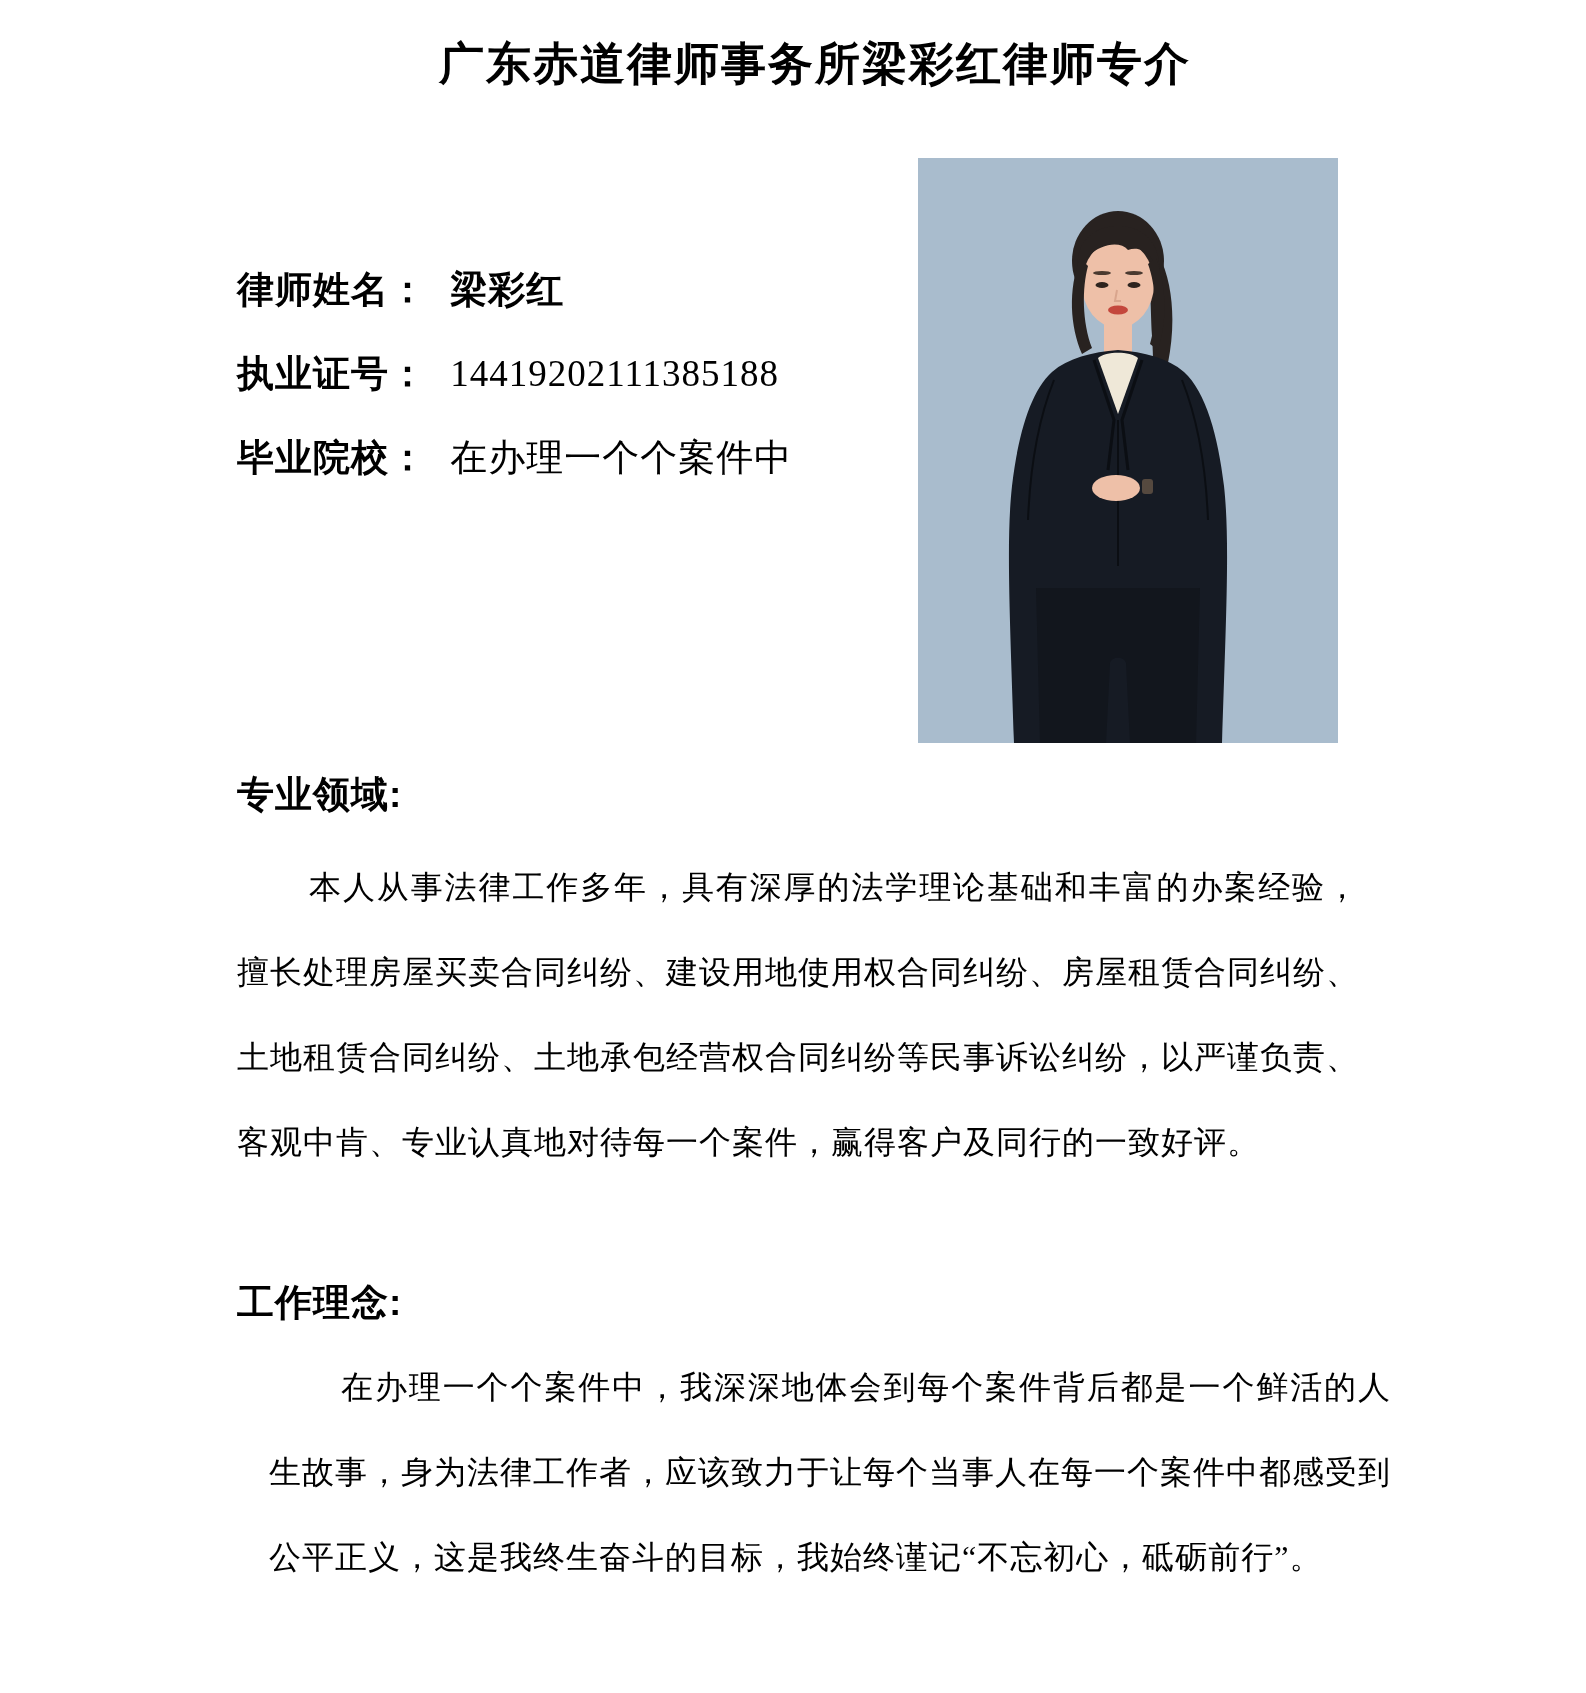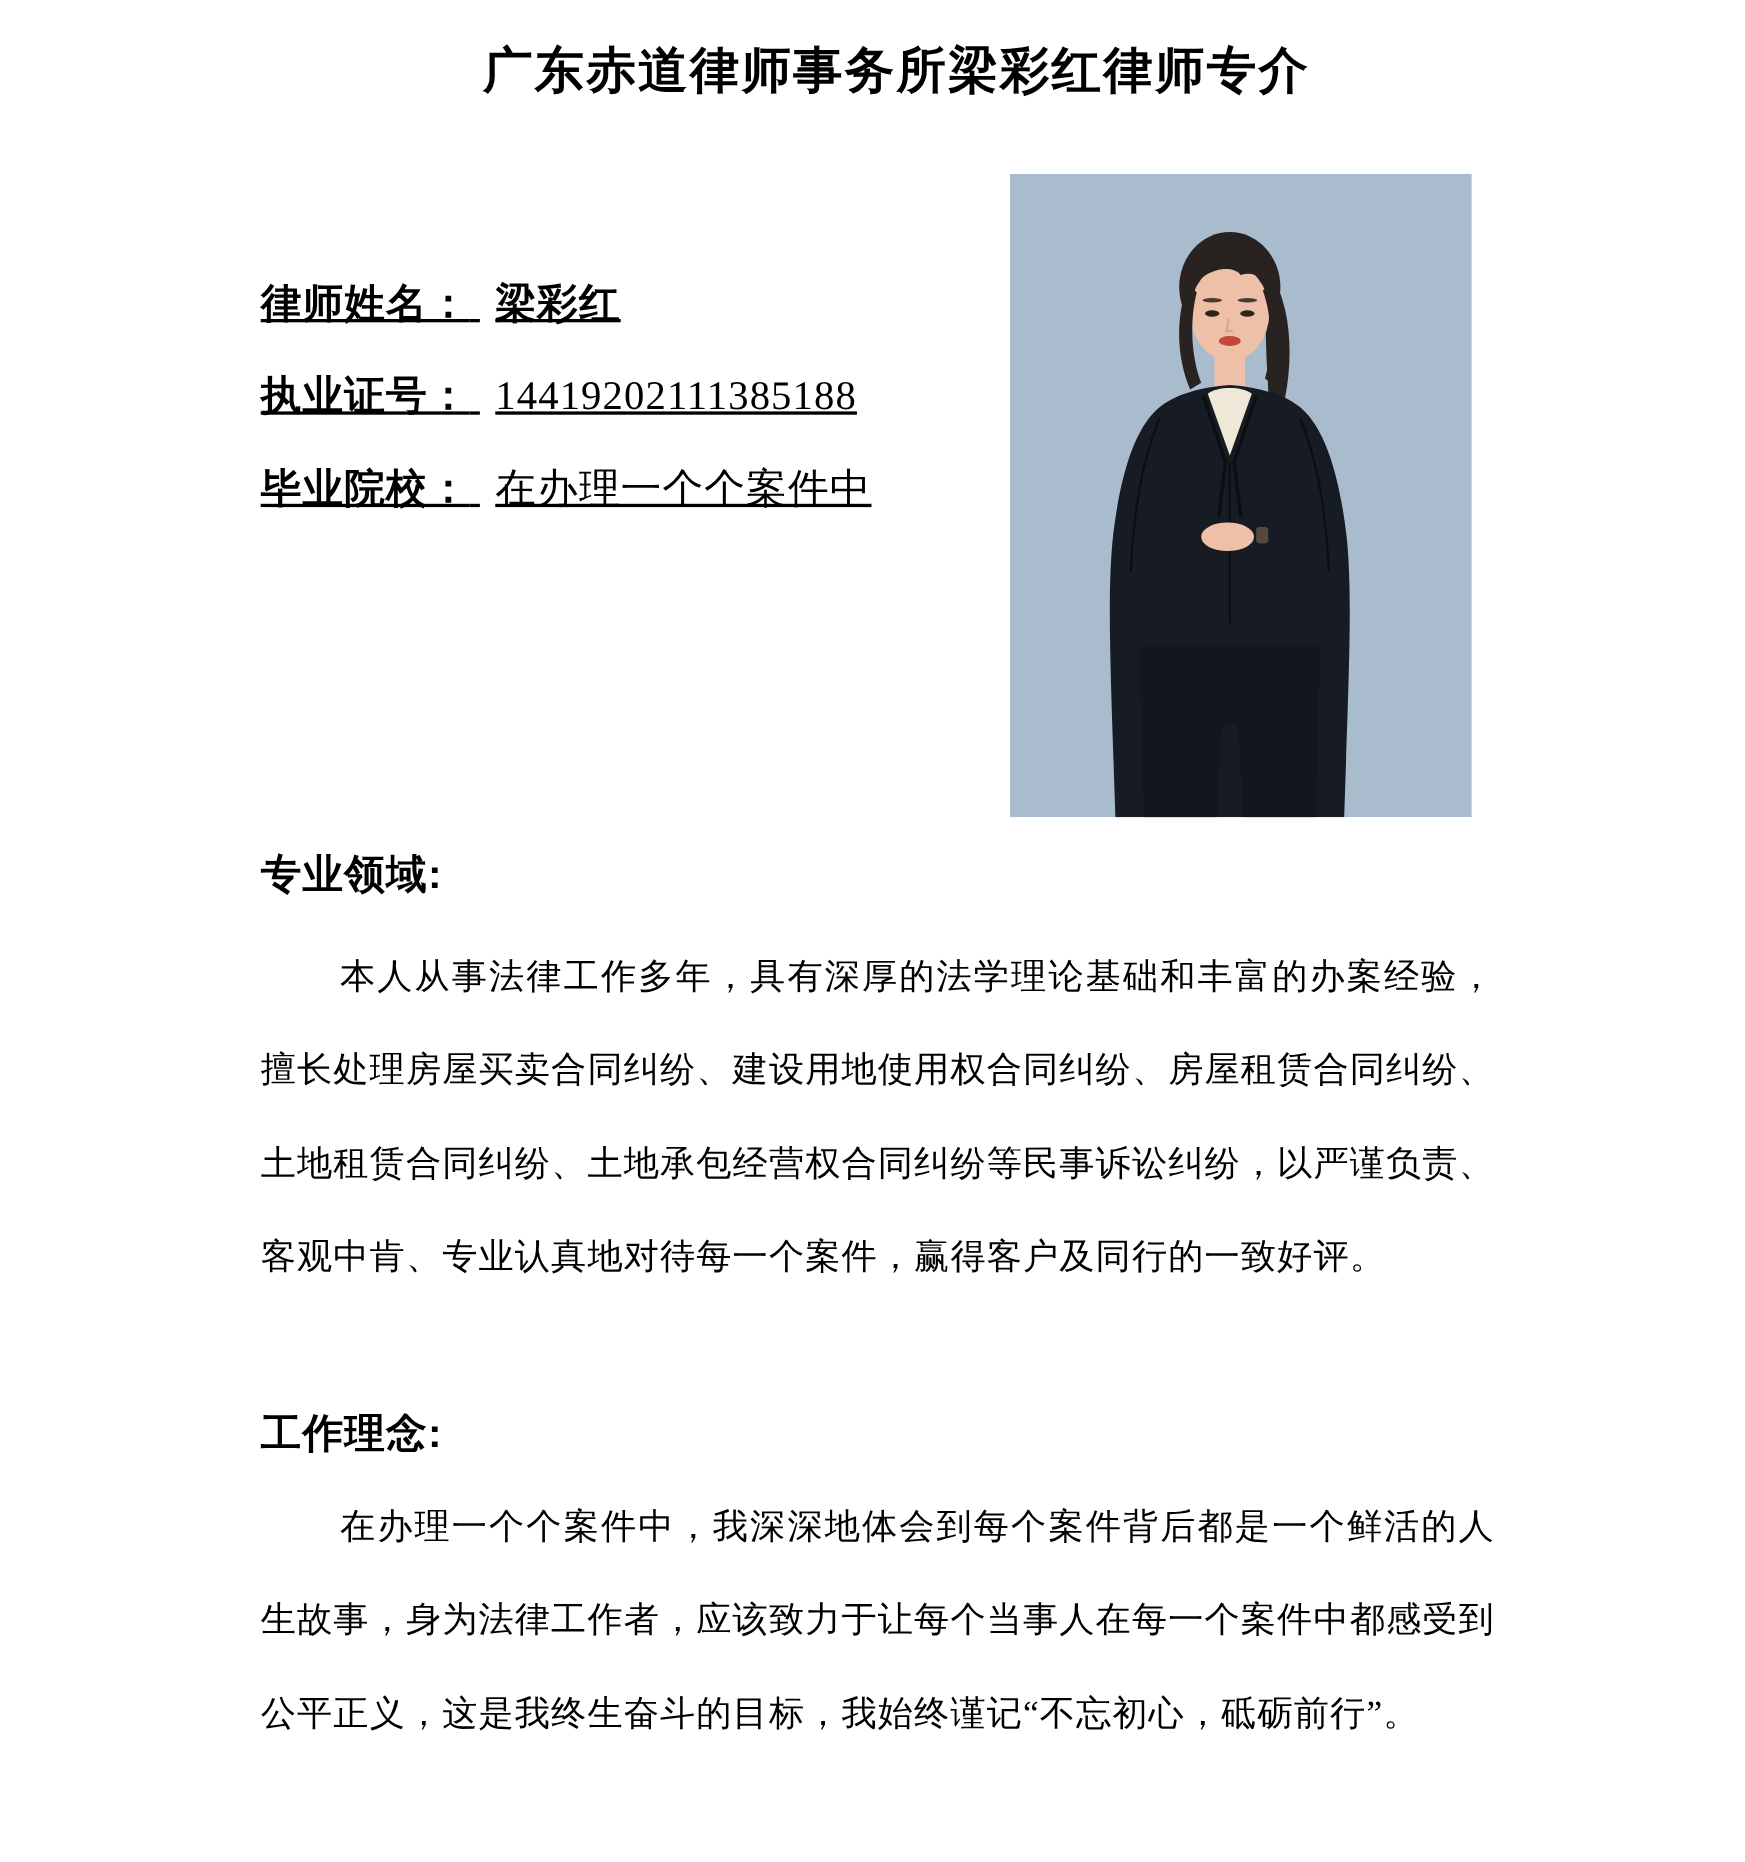"律师姓名： 梁彩红" .fields { text-decoration: underline -> none; top: 234px -> 248px }
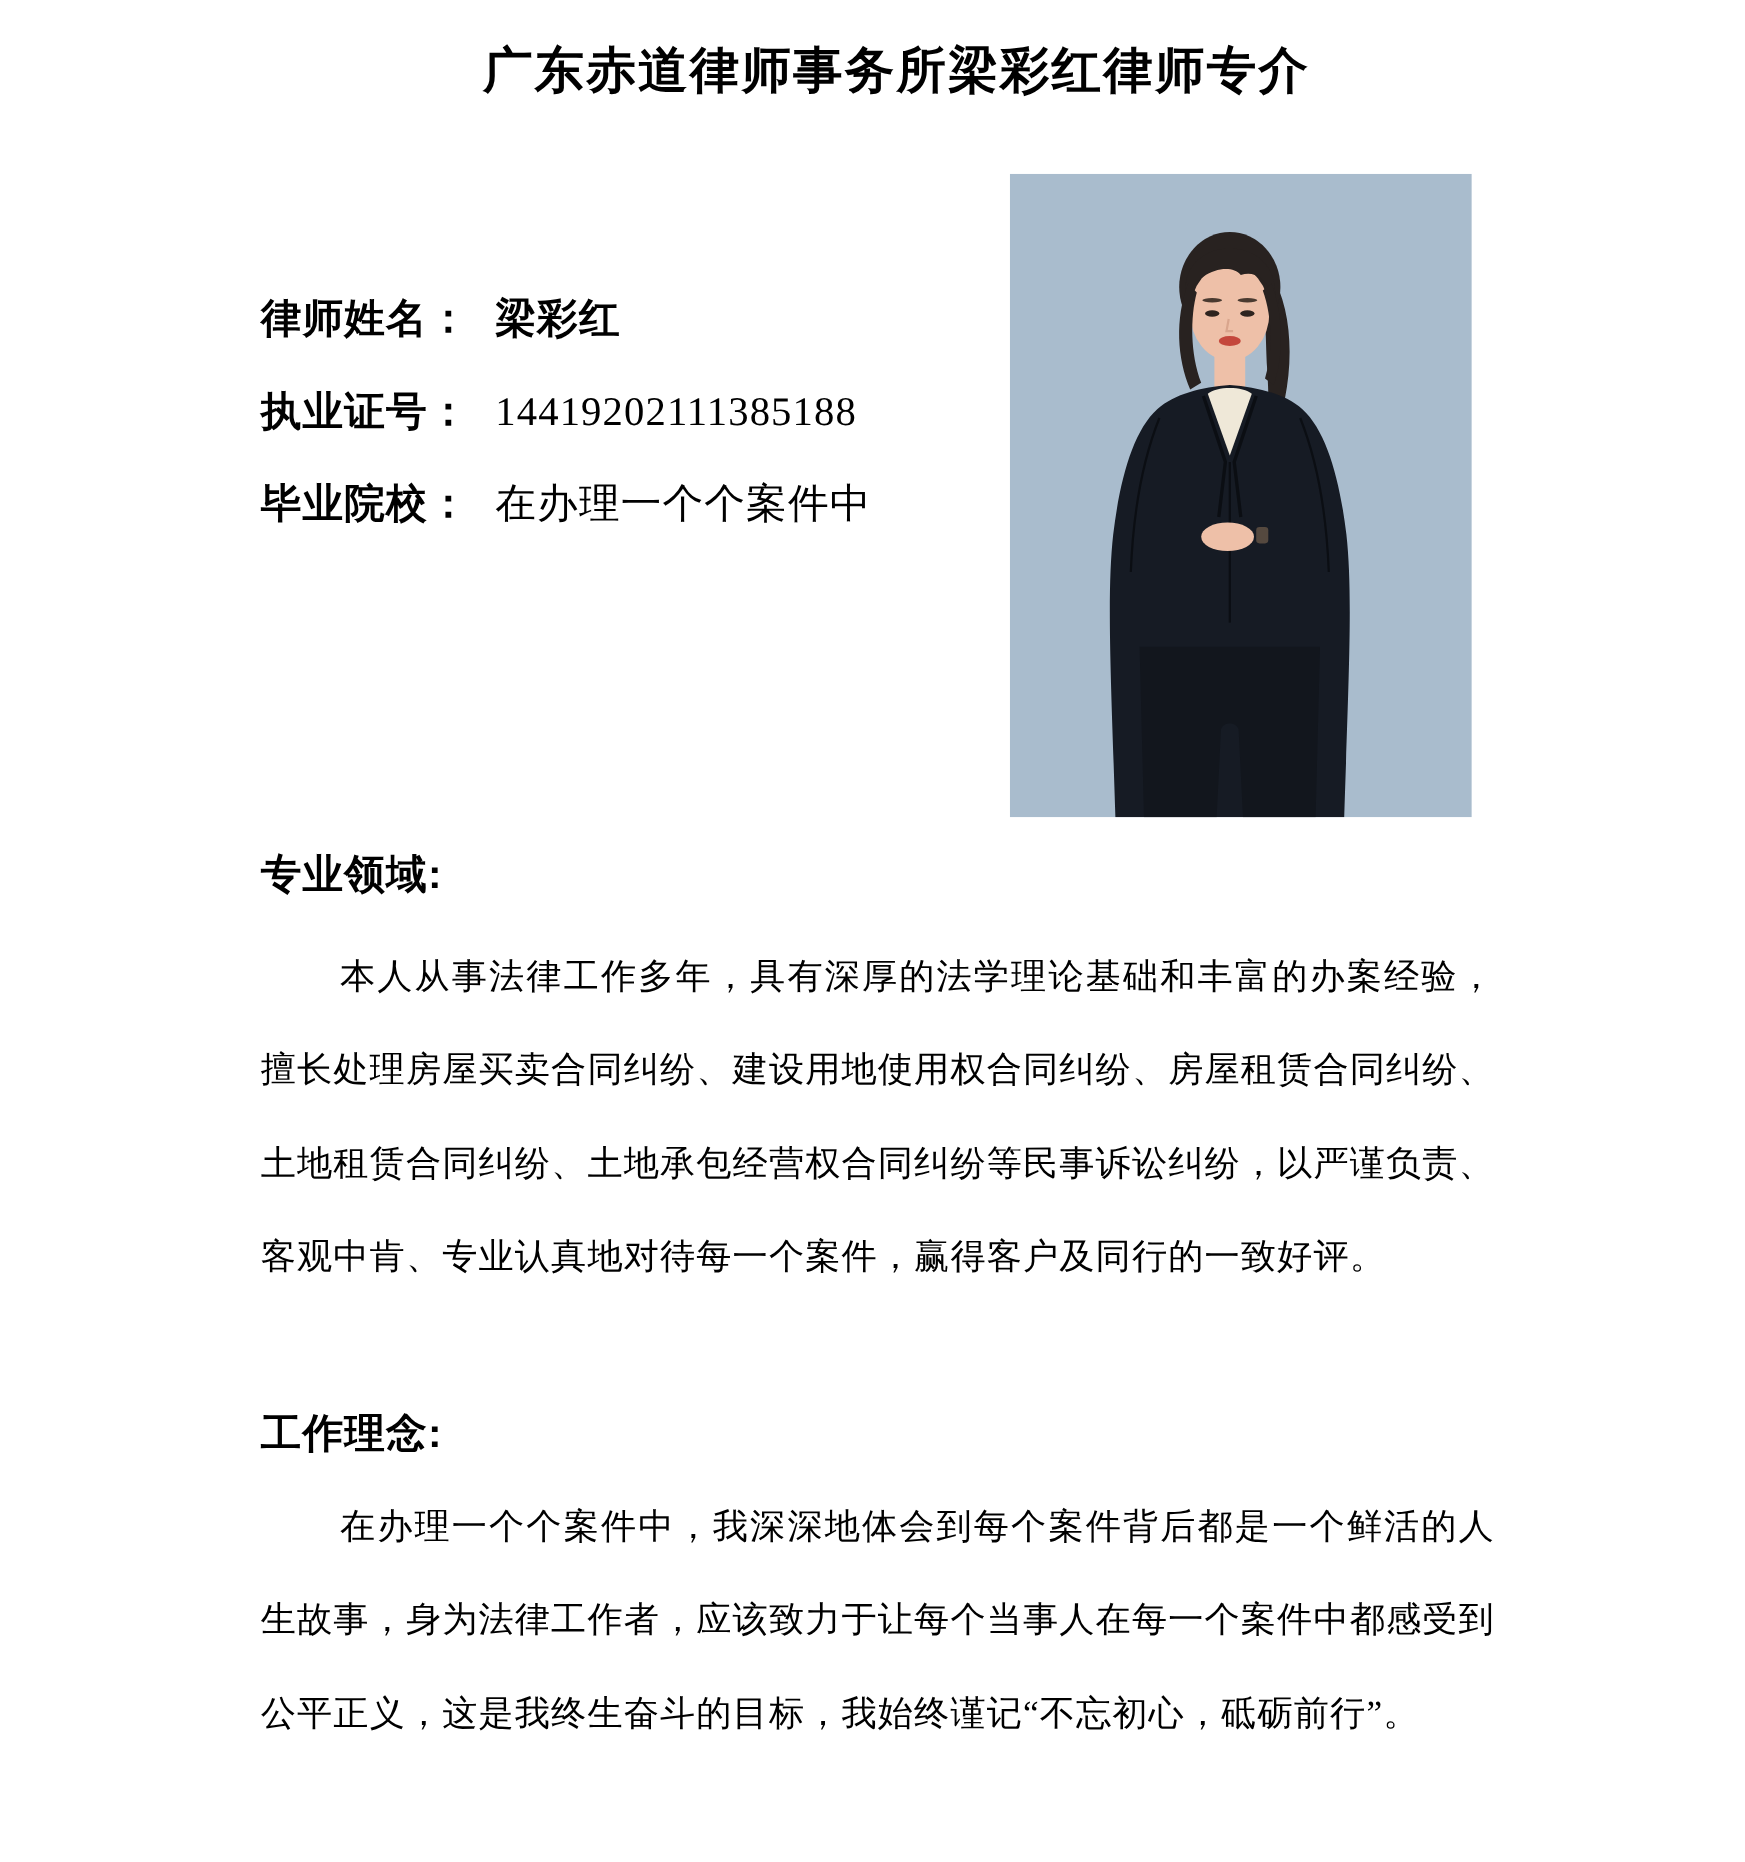"在办理一个个案件中，我深深地体会到每个案件背后都是一个鲜活的人生故事，身为法律工" .body-para.para2 { margin-left: none -> 32px }
